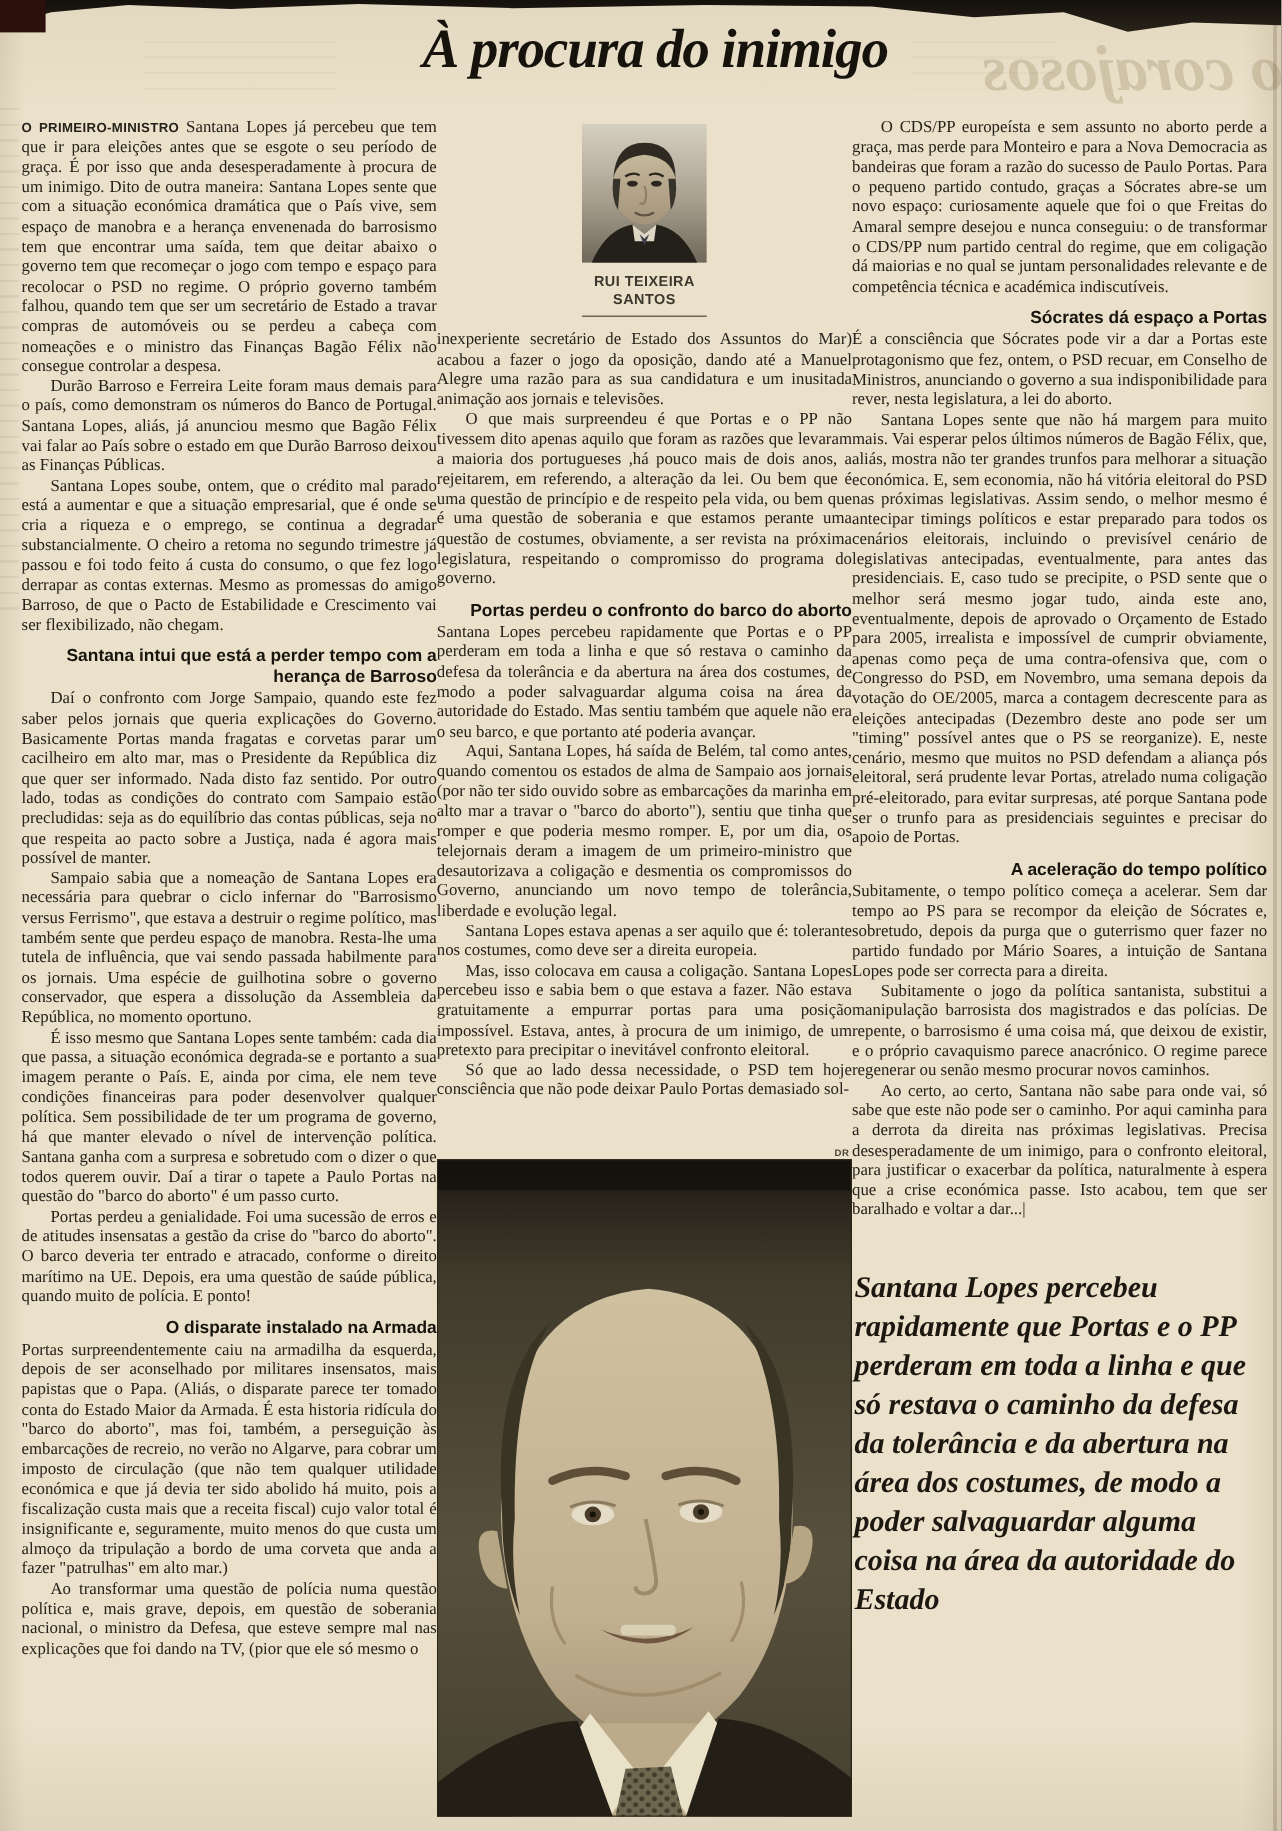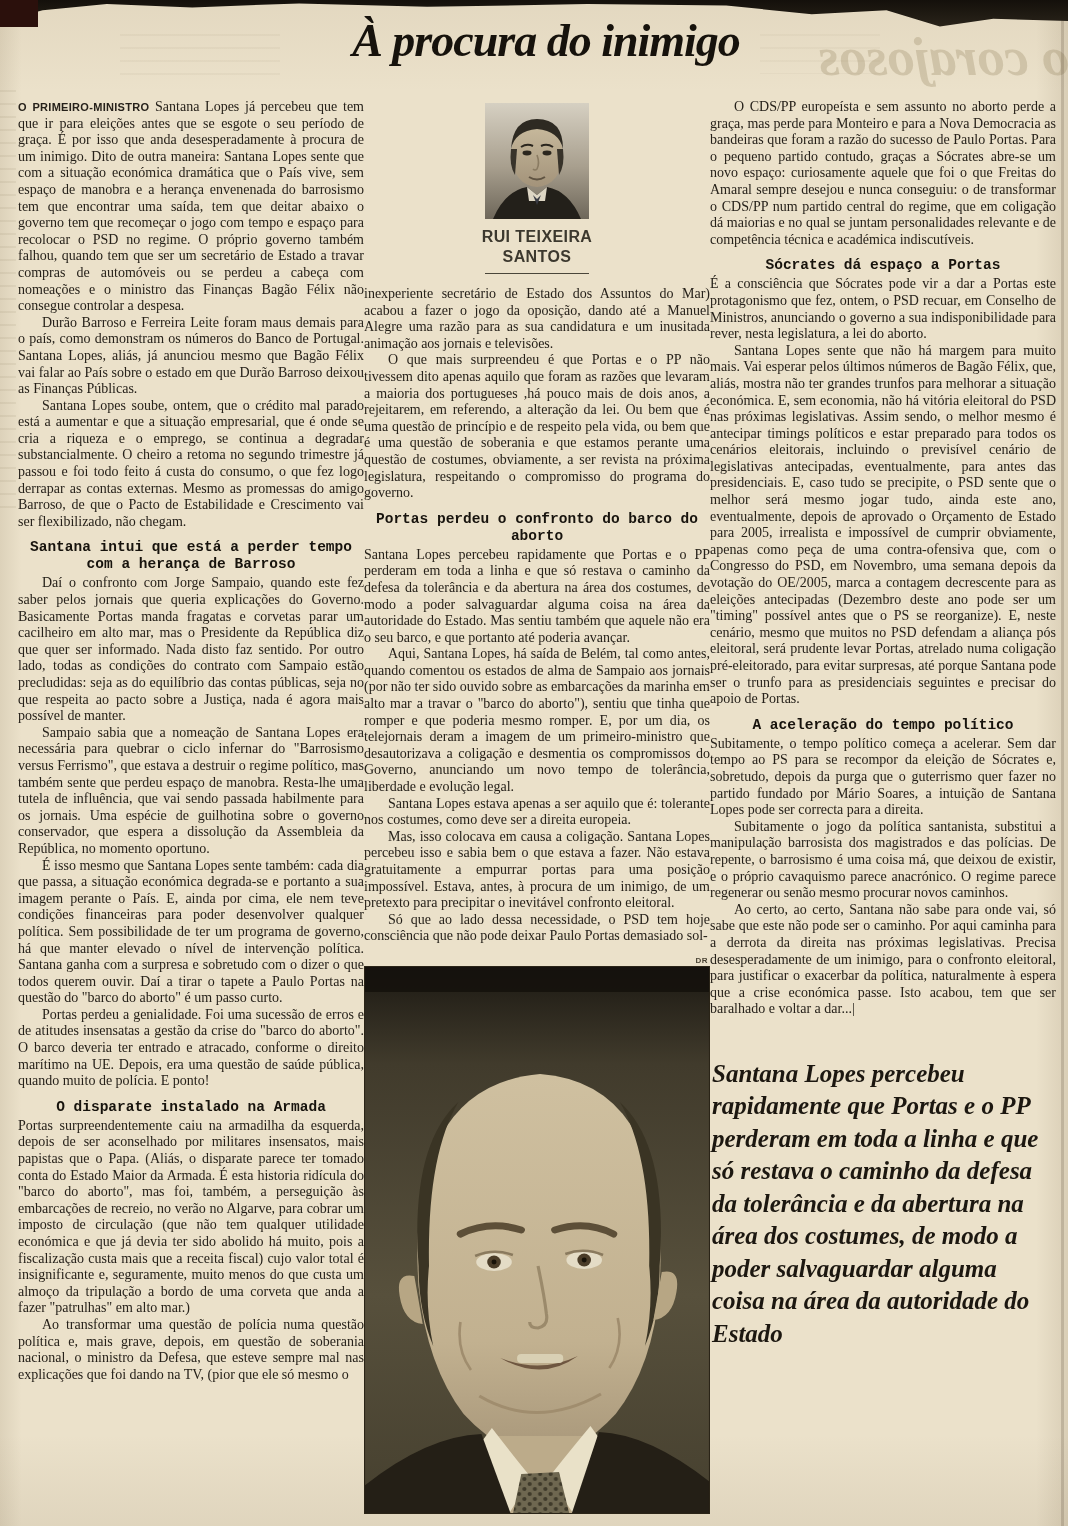"RUI TEIXEIRA" .author-caption { font-size: 16px -> 12px }
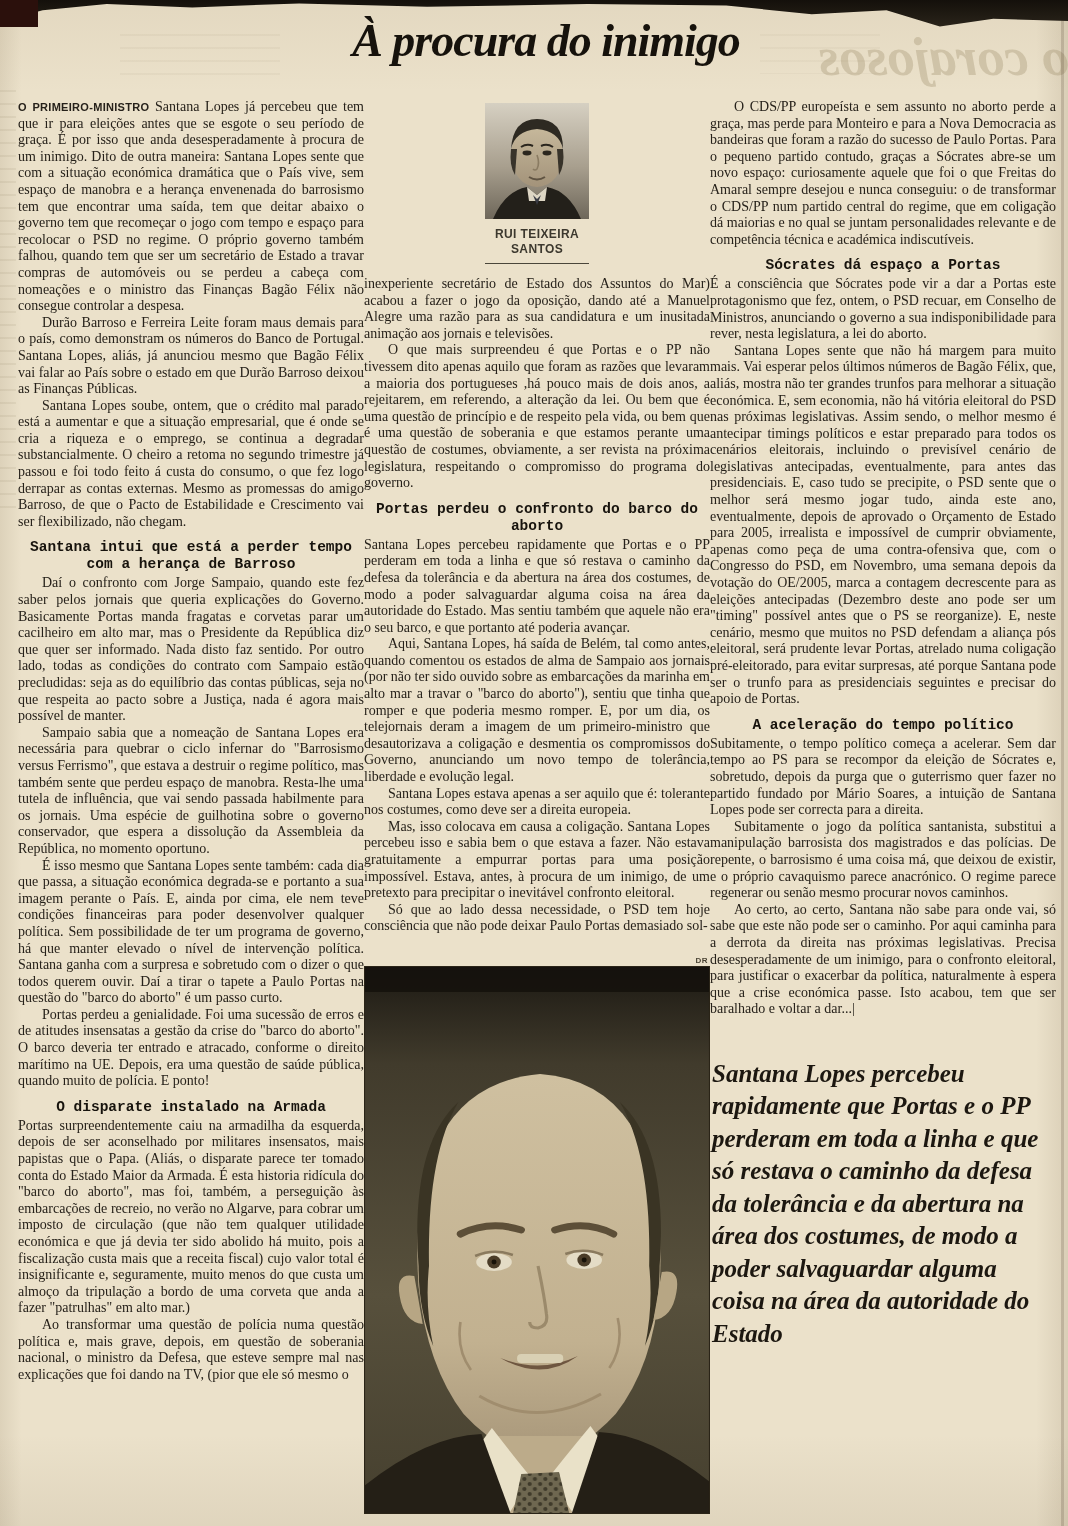"Sócrates dá espaço a Portas" h3.subhead { font-family: Liberation Mono, monospace -> Liberation Sans, sans-serif; text-align: center -> right }
